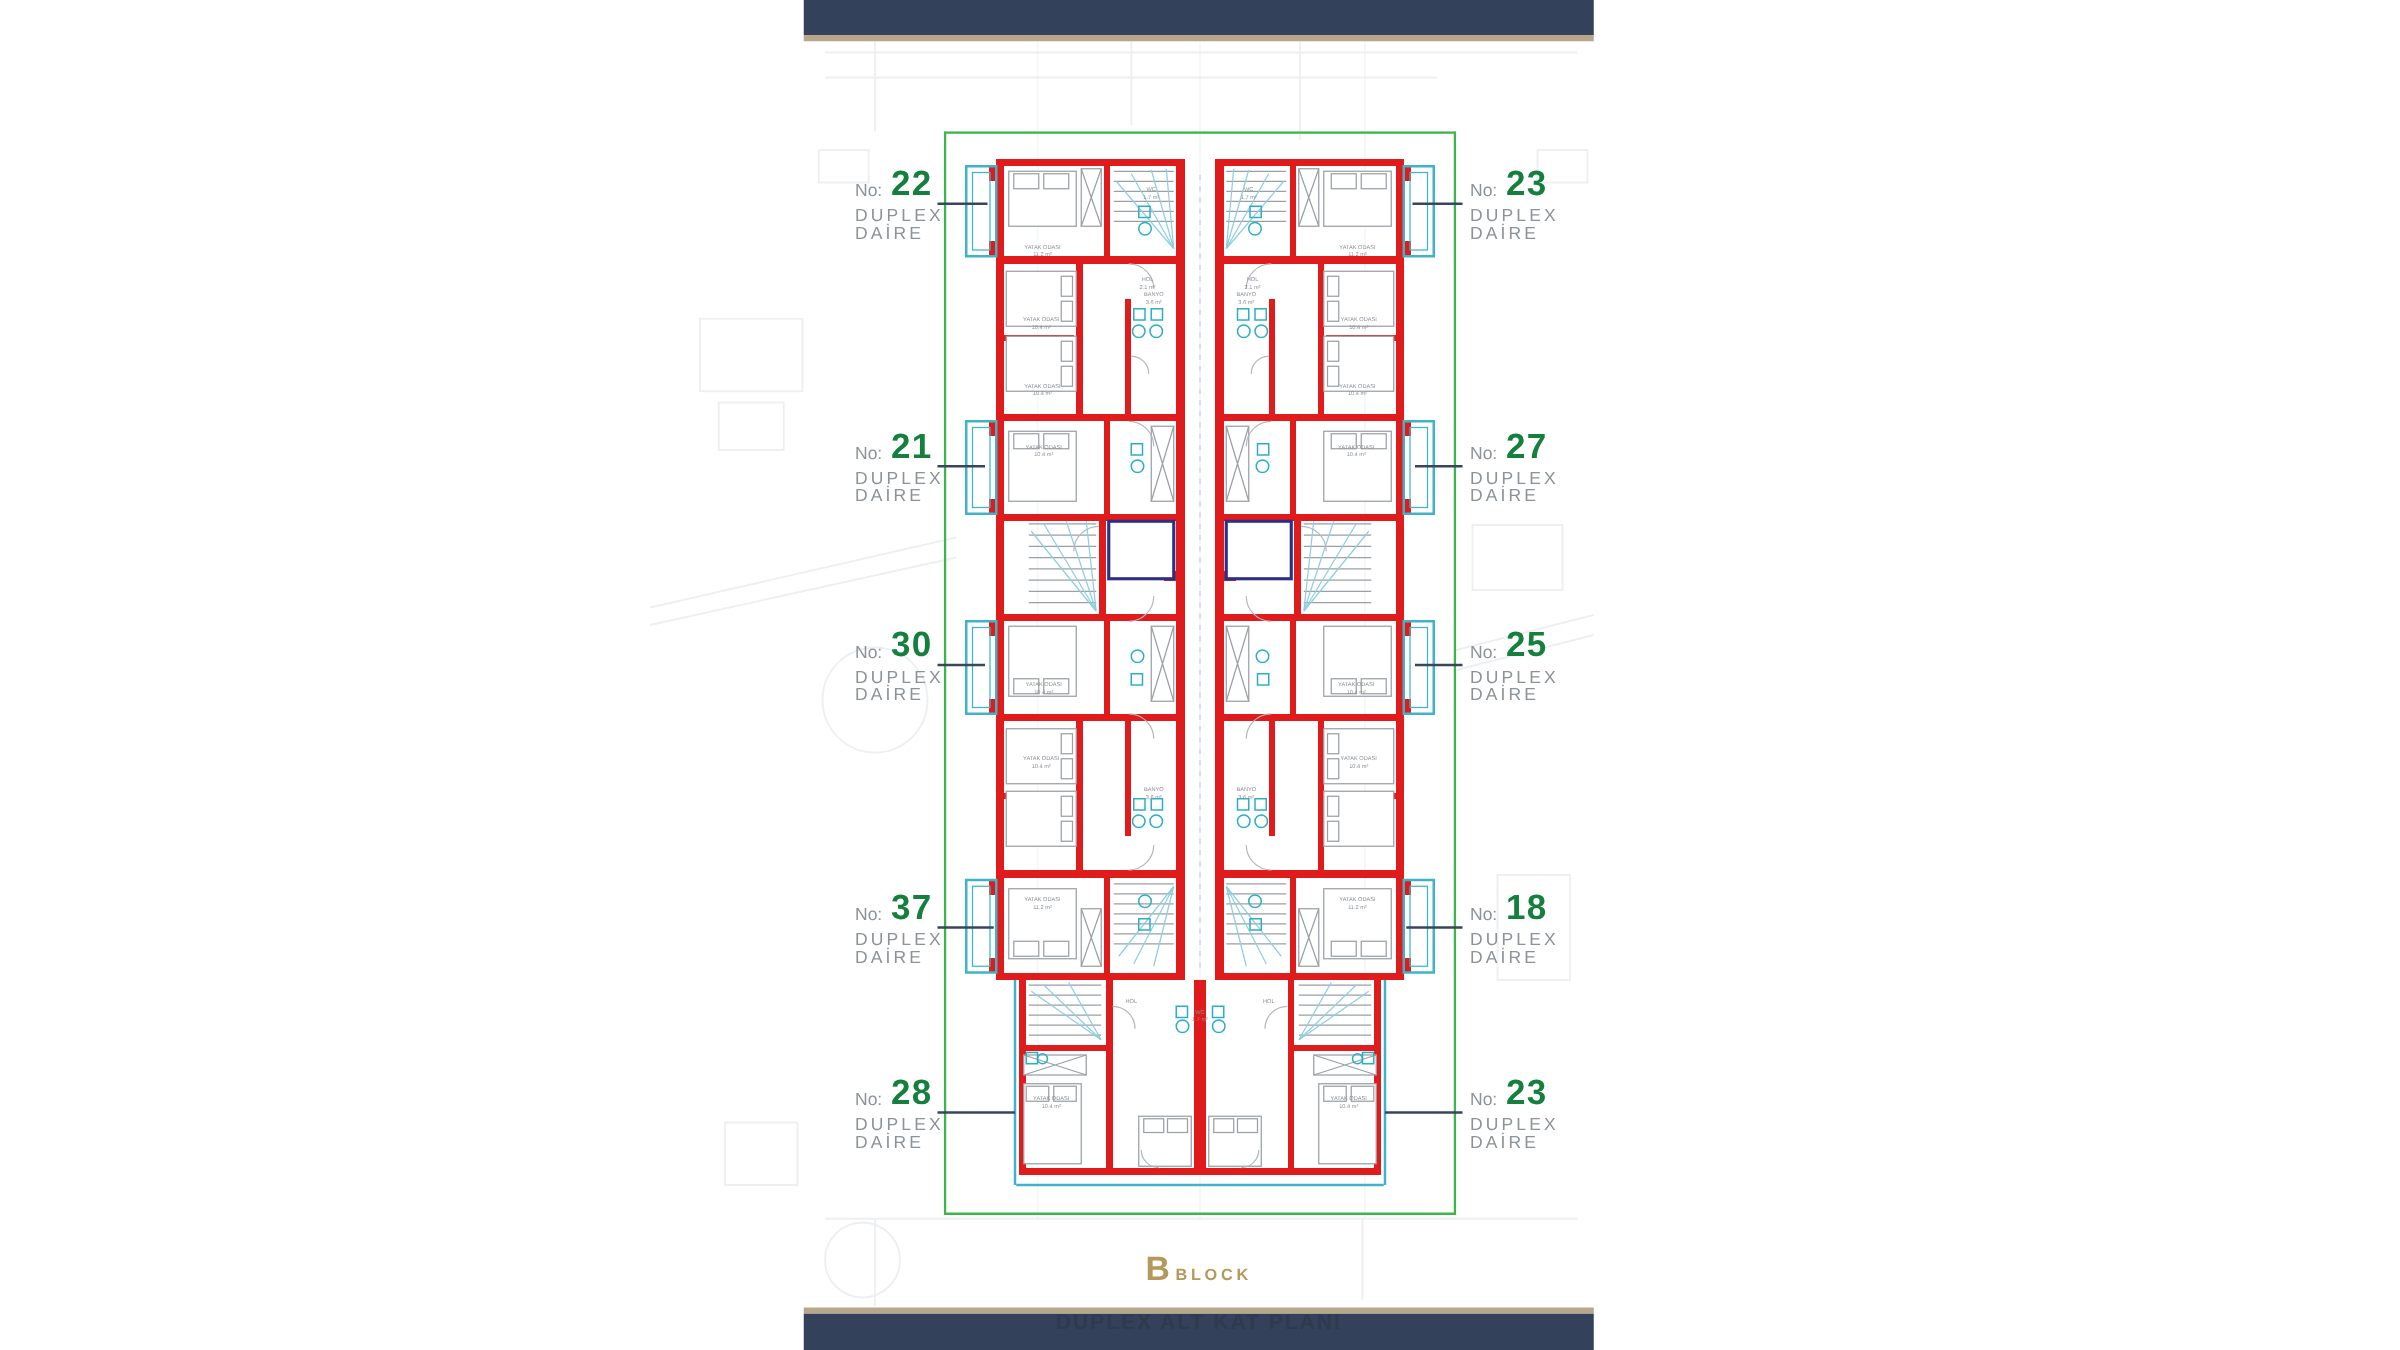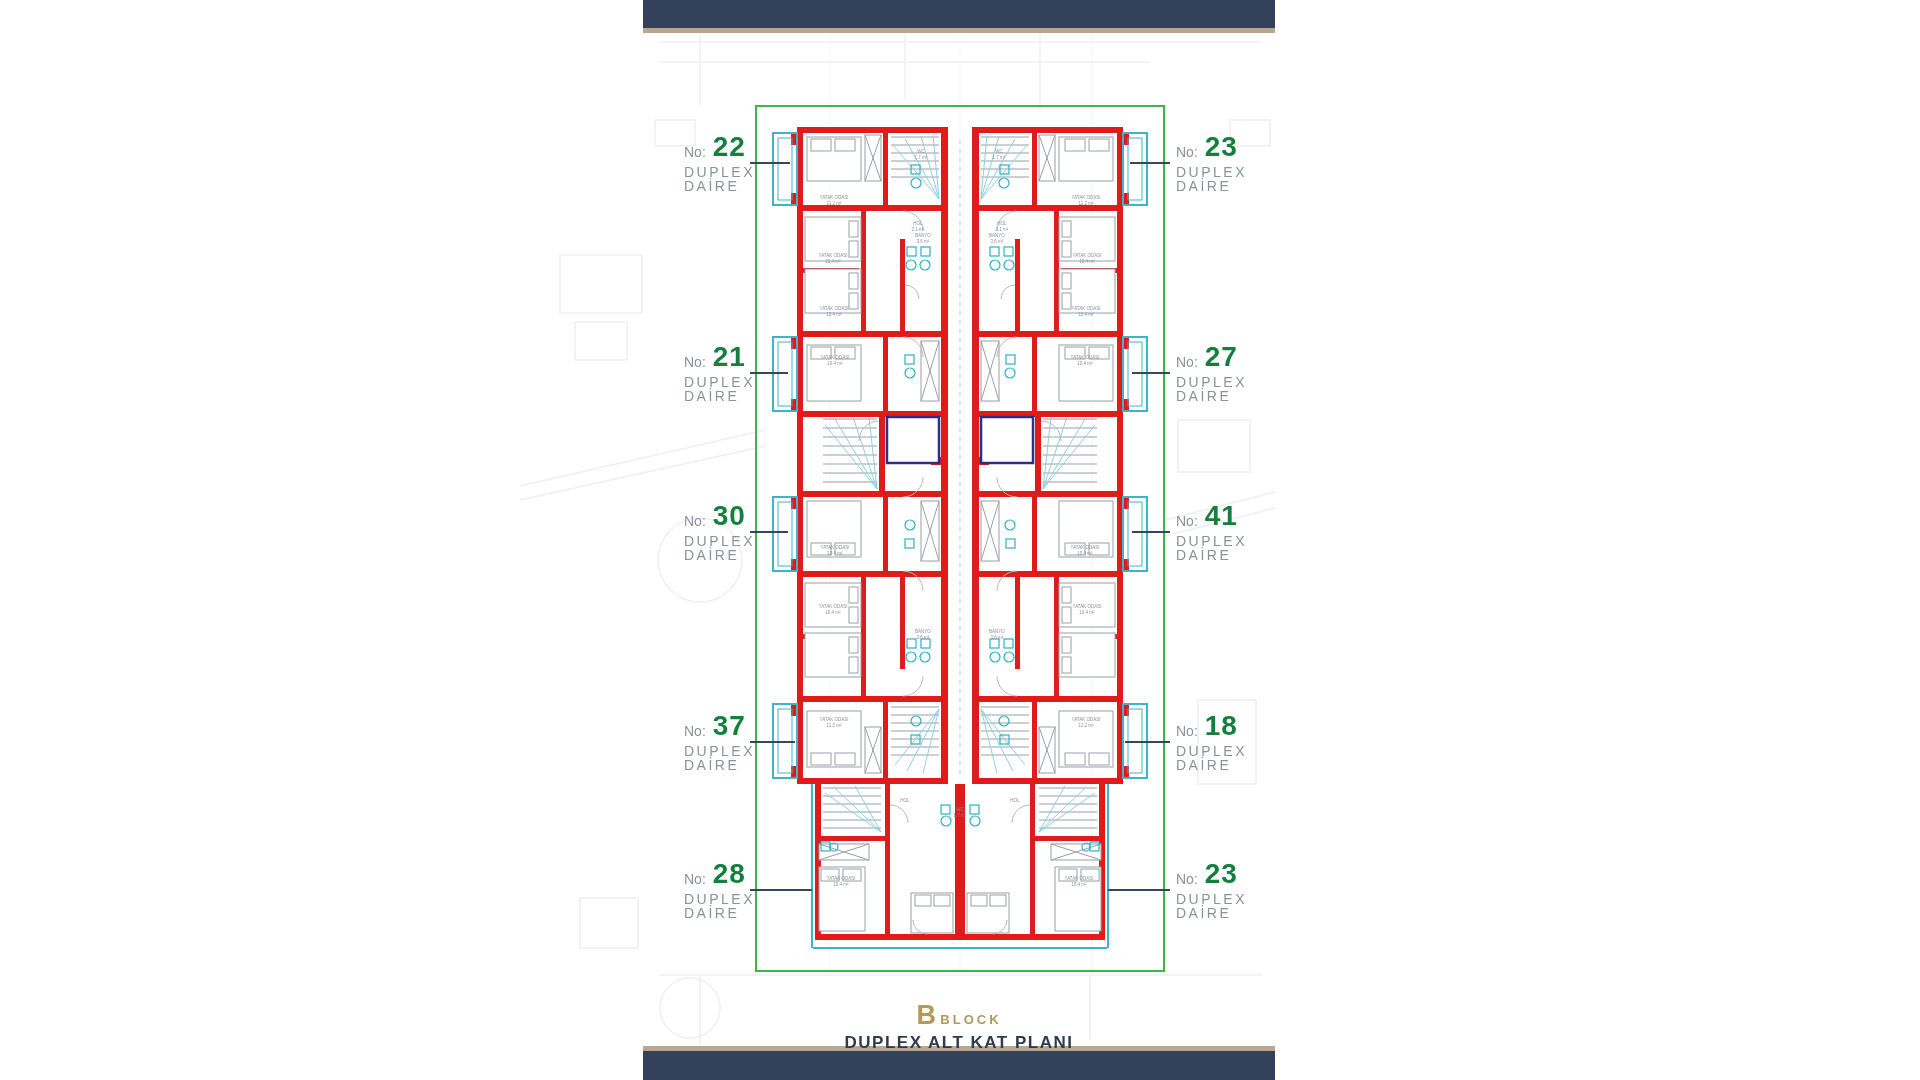"41" span.num { text: 41 -> 25 }
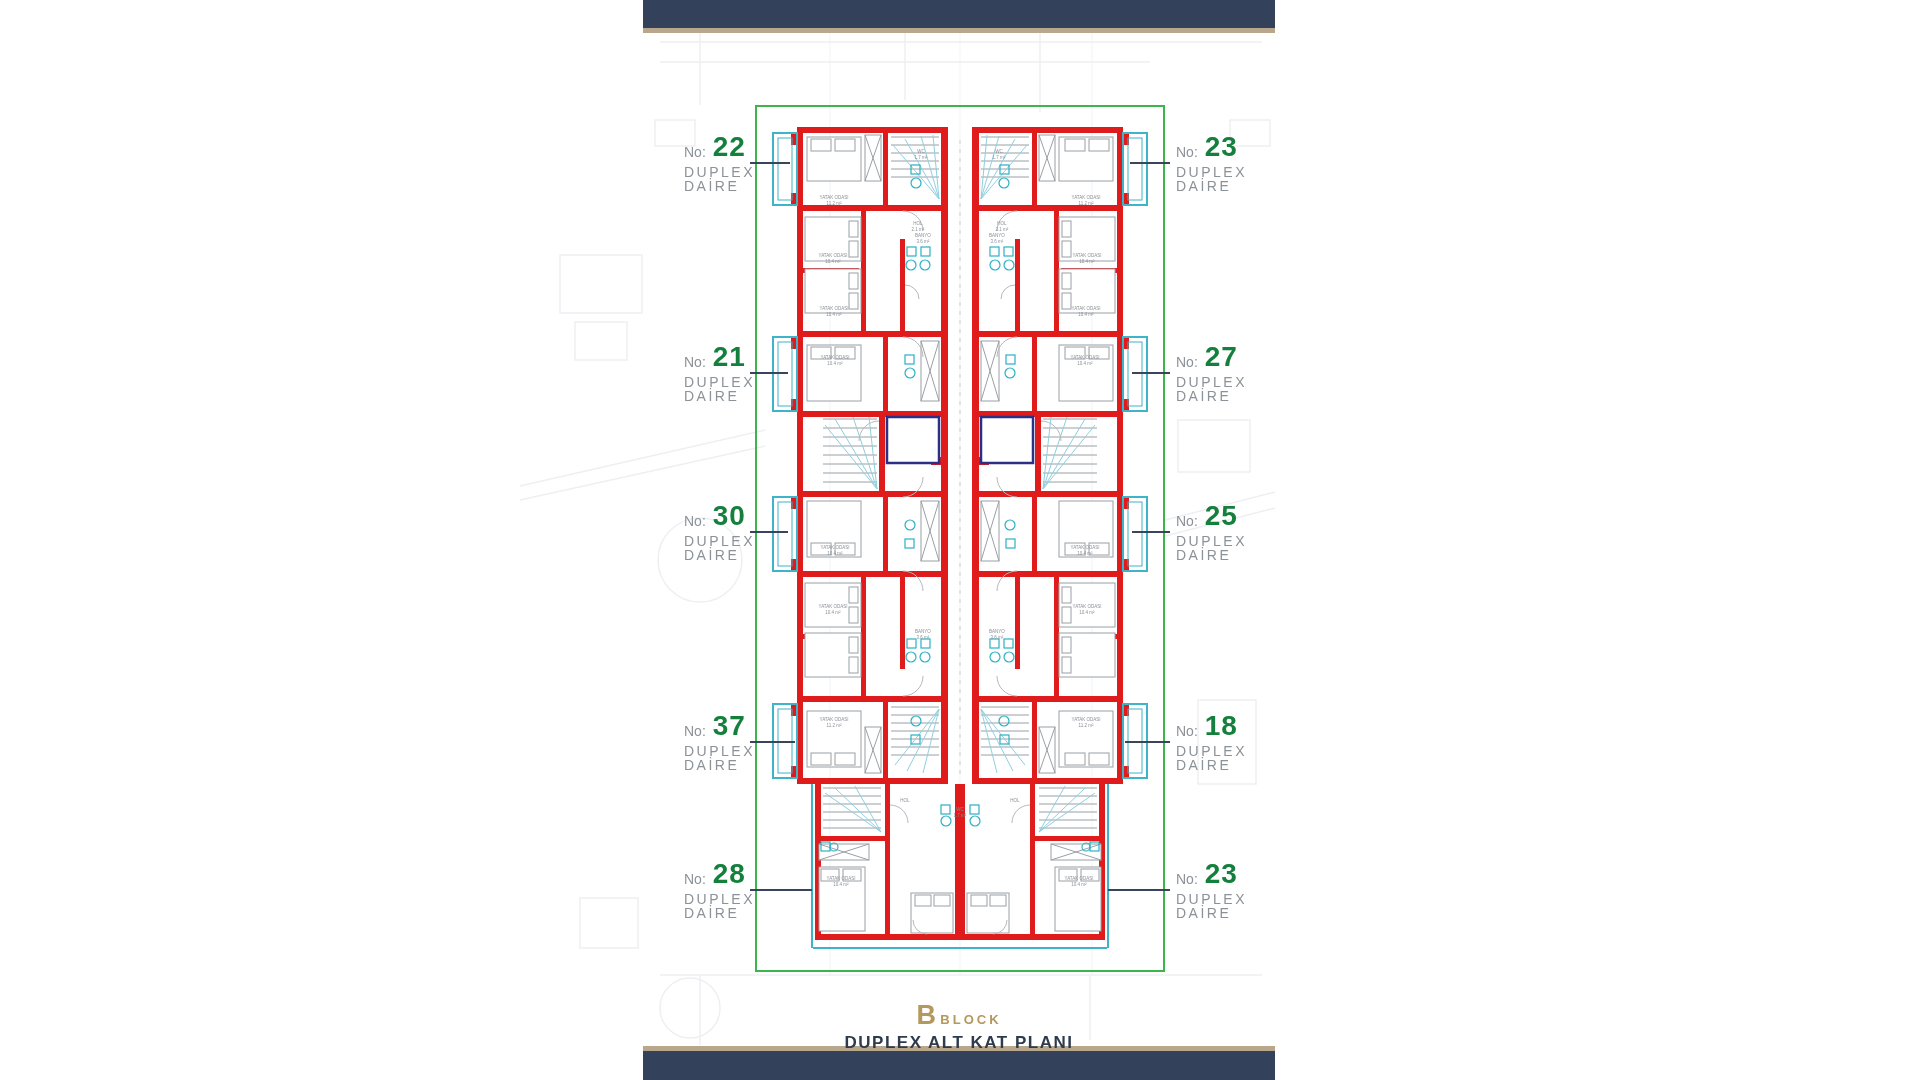"DUPLEX ALT KAT PLANI" #footer-title .sub { margin-top: 2px -> 17px }
